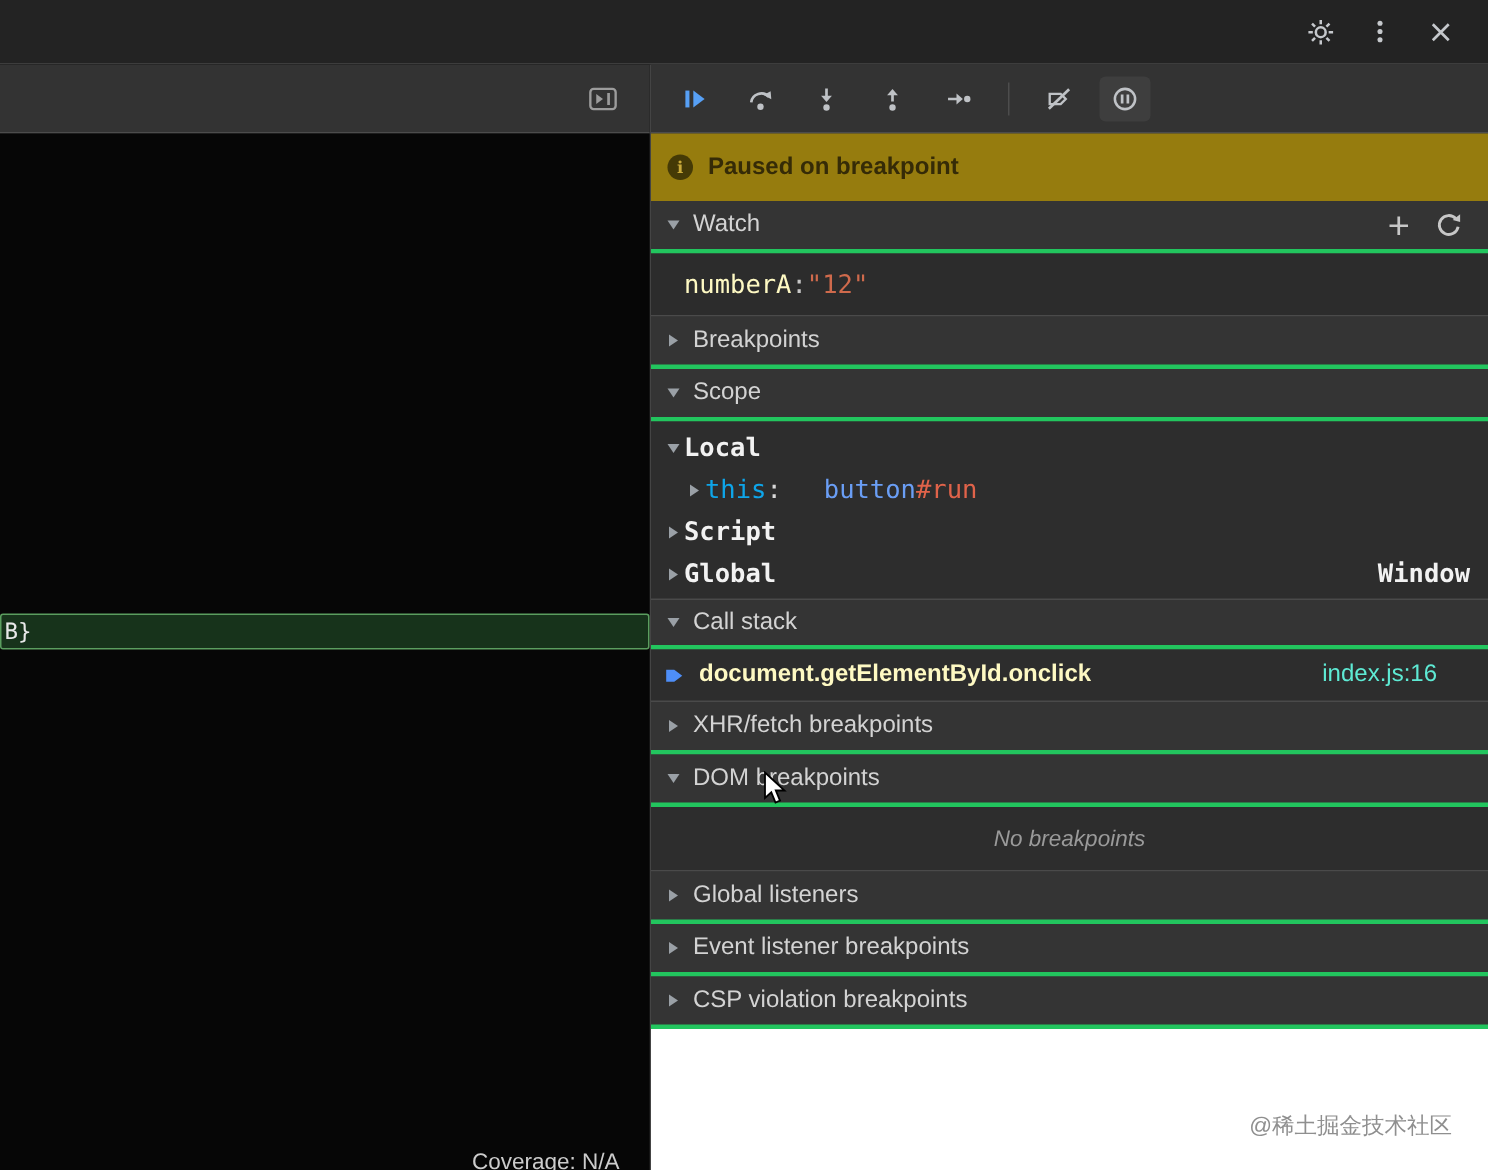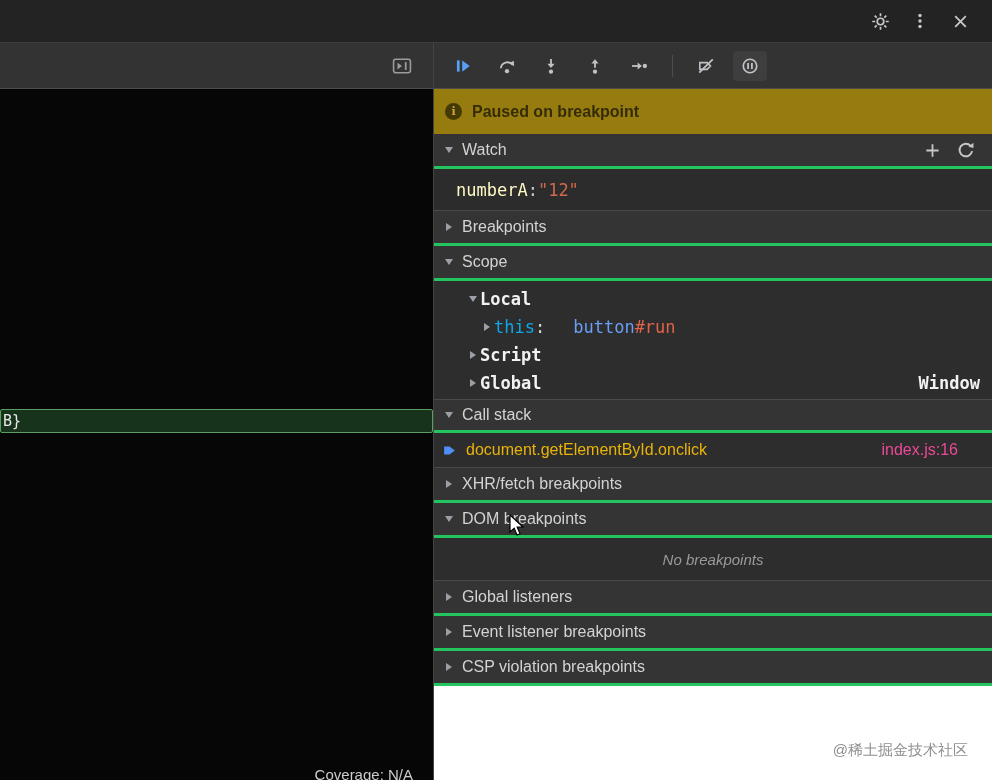"Local" .scope-body { padding-left: 24px -> none }
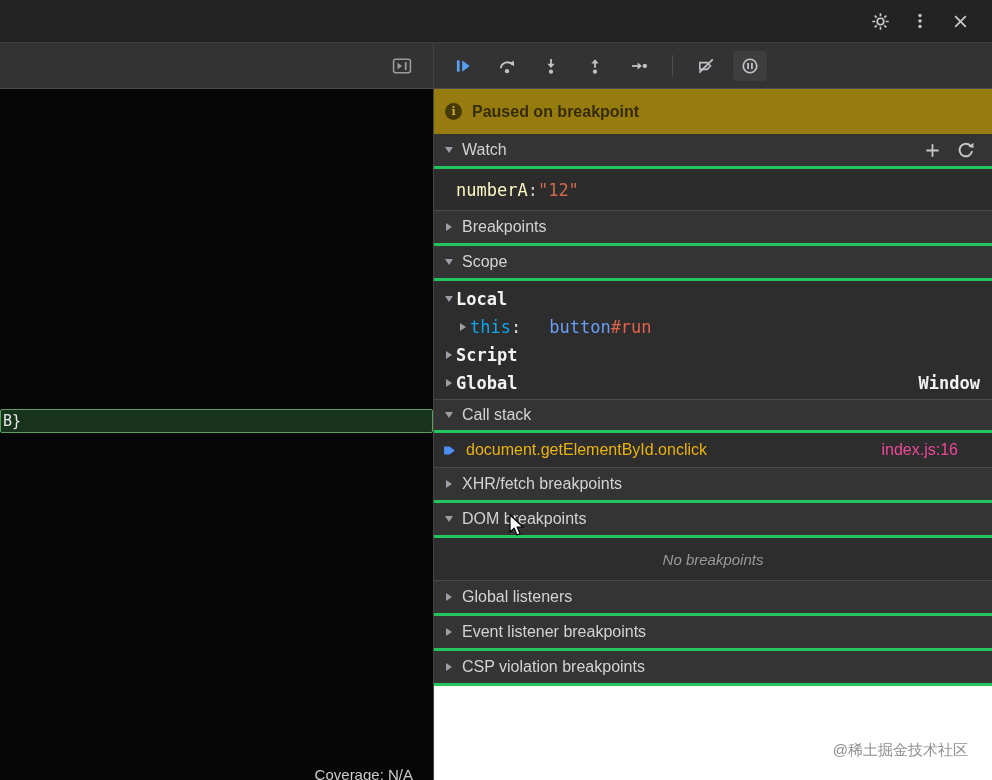"document.getElementById.onclick" .frame-name { color: #eab308 -> #fef9c3; font-weight: none -> bold }
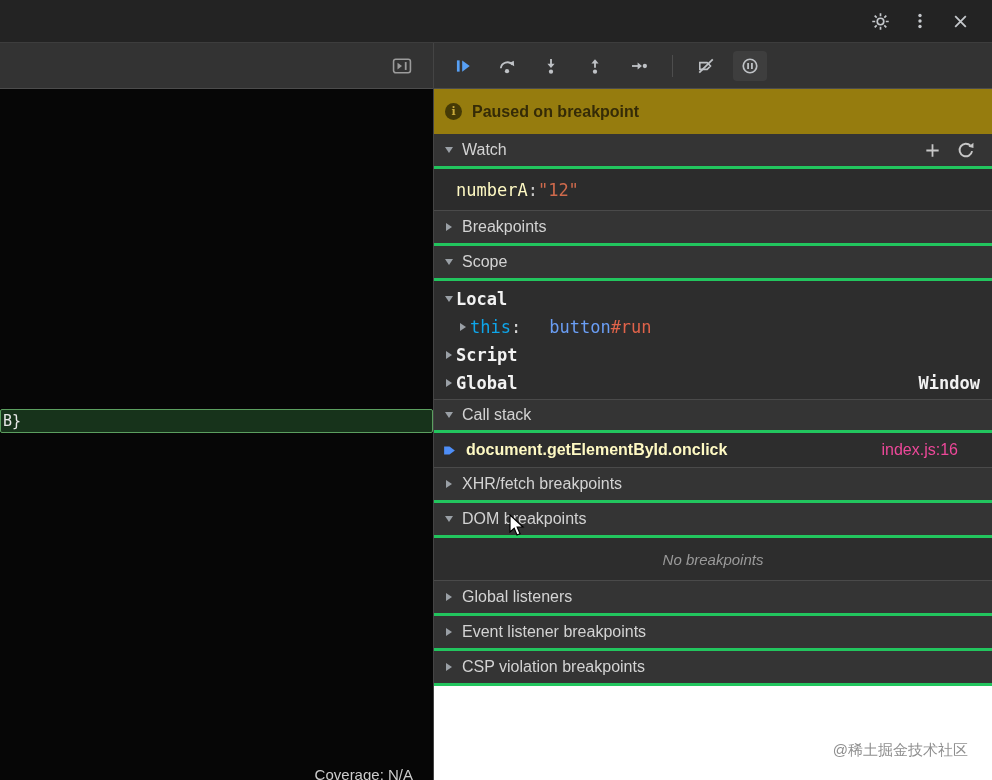"index.js:16" .frame-loc { color: #ec4899 -> #5eead4 }
